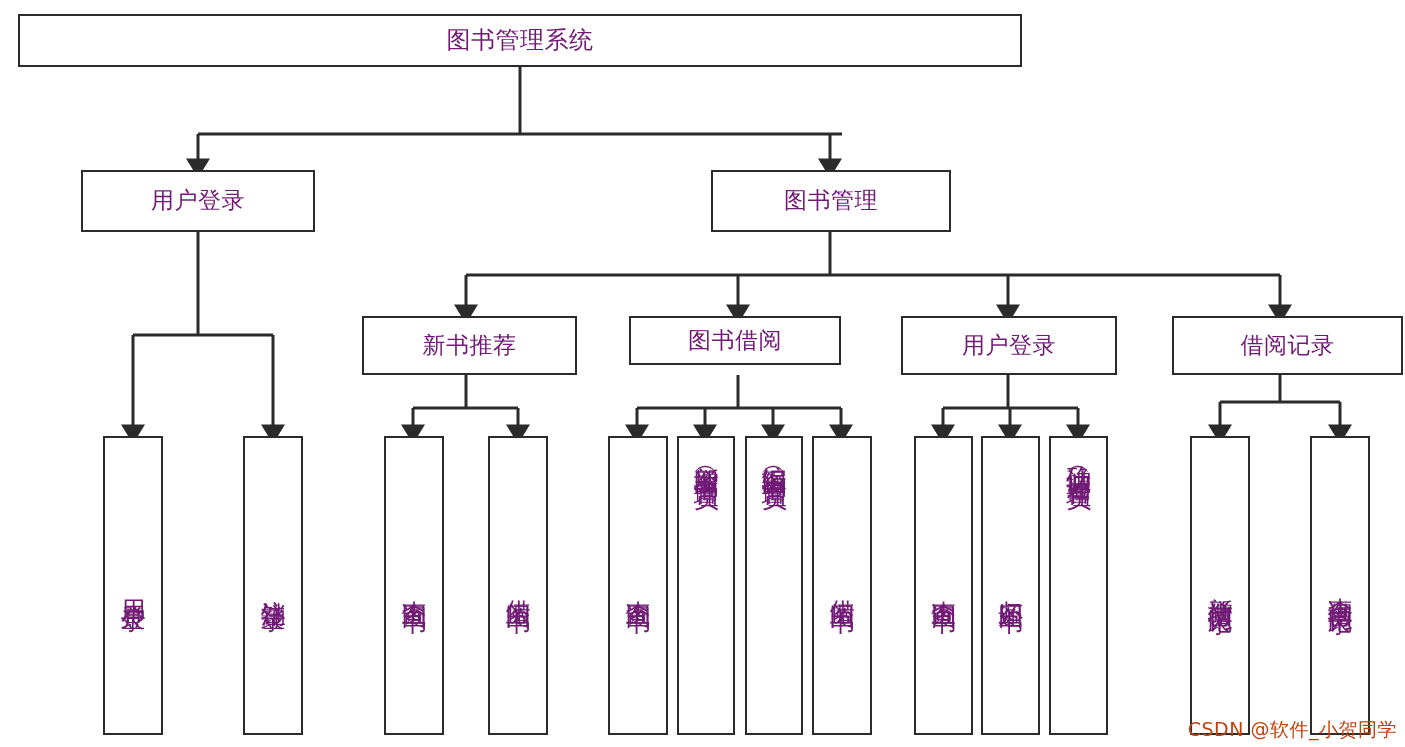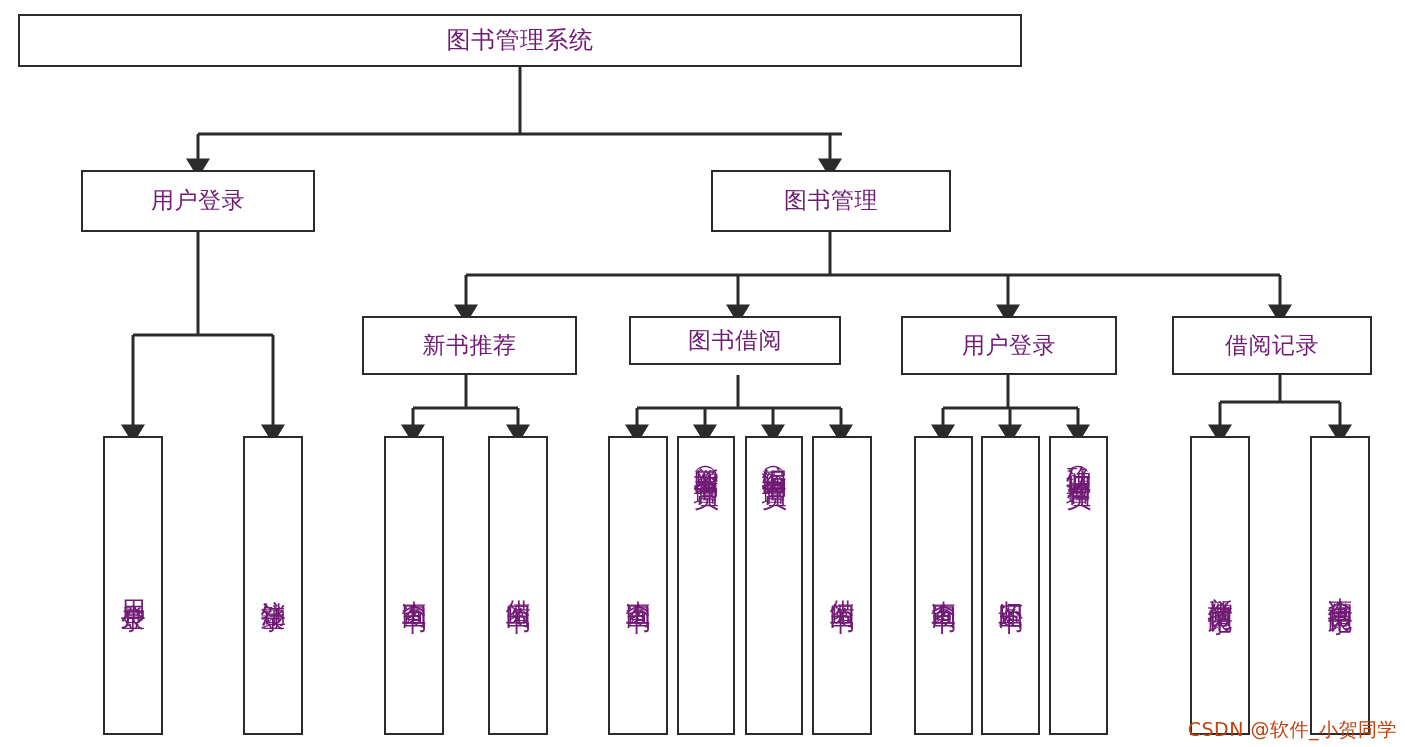"借阅记录" div.node { width: 200px -> 231px }
